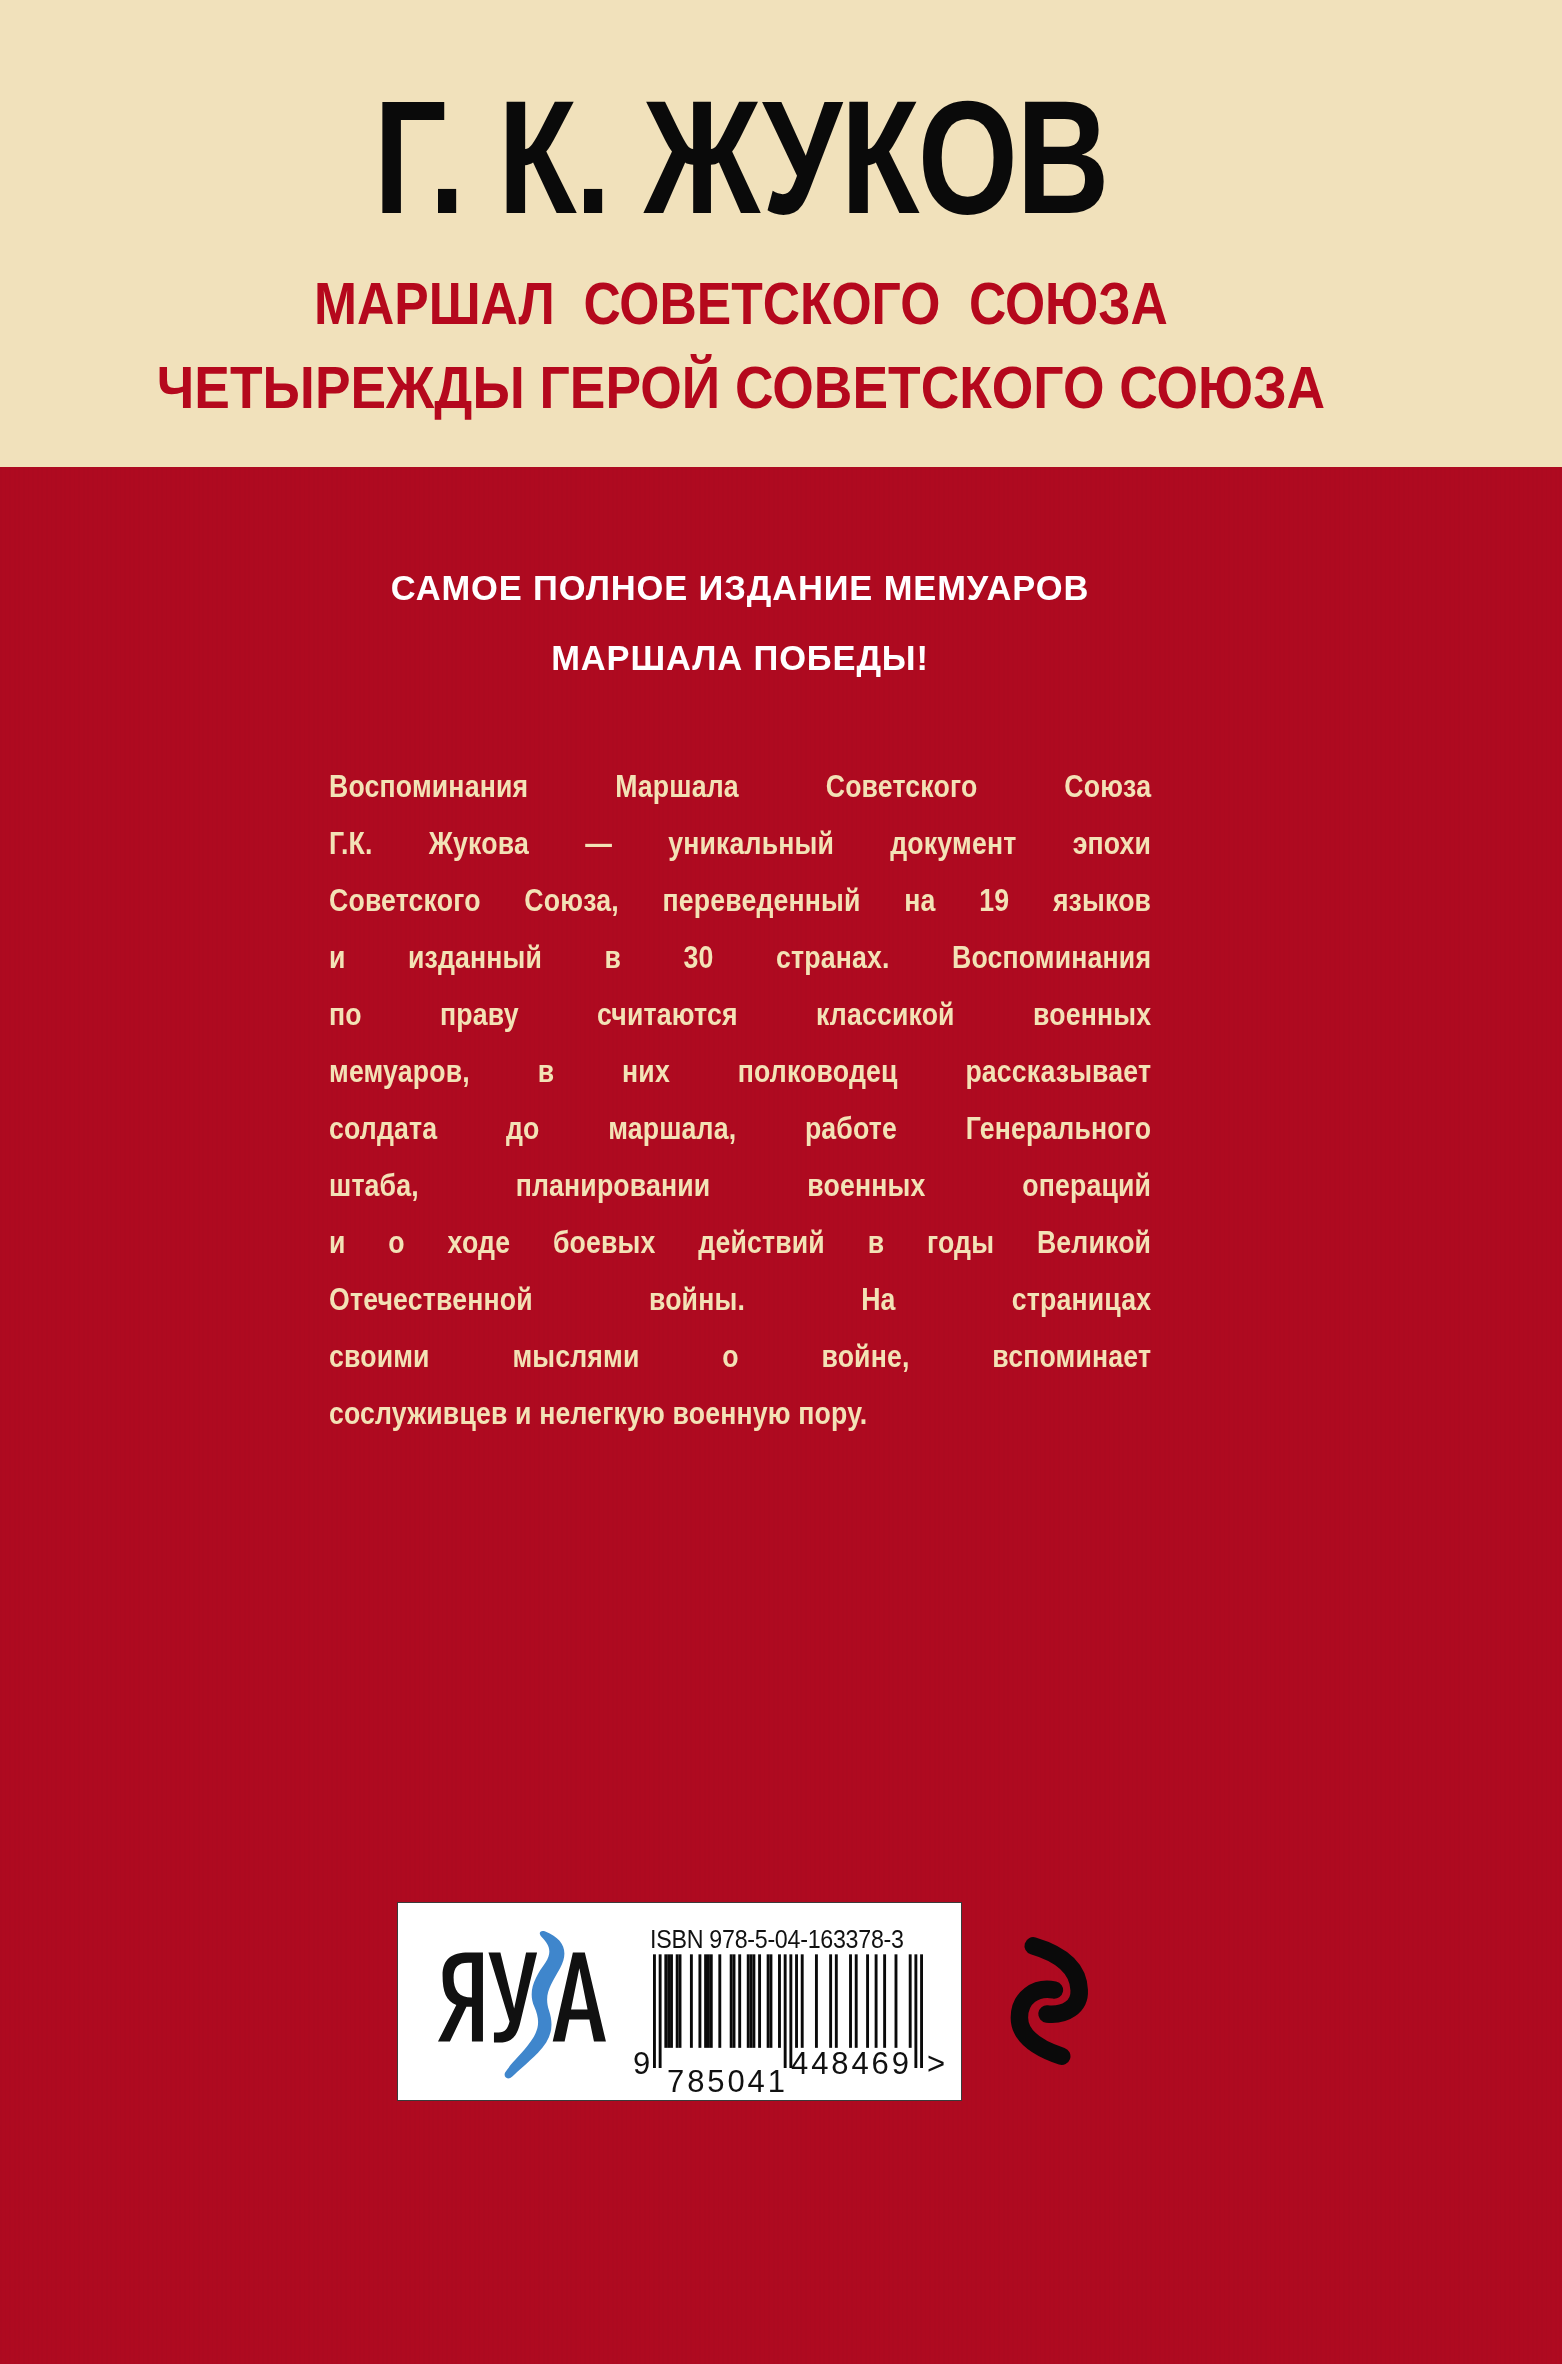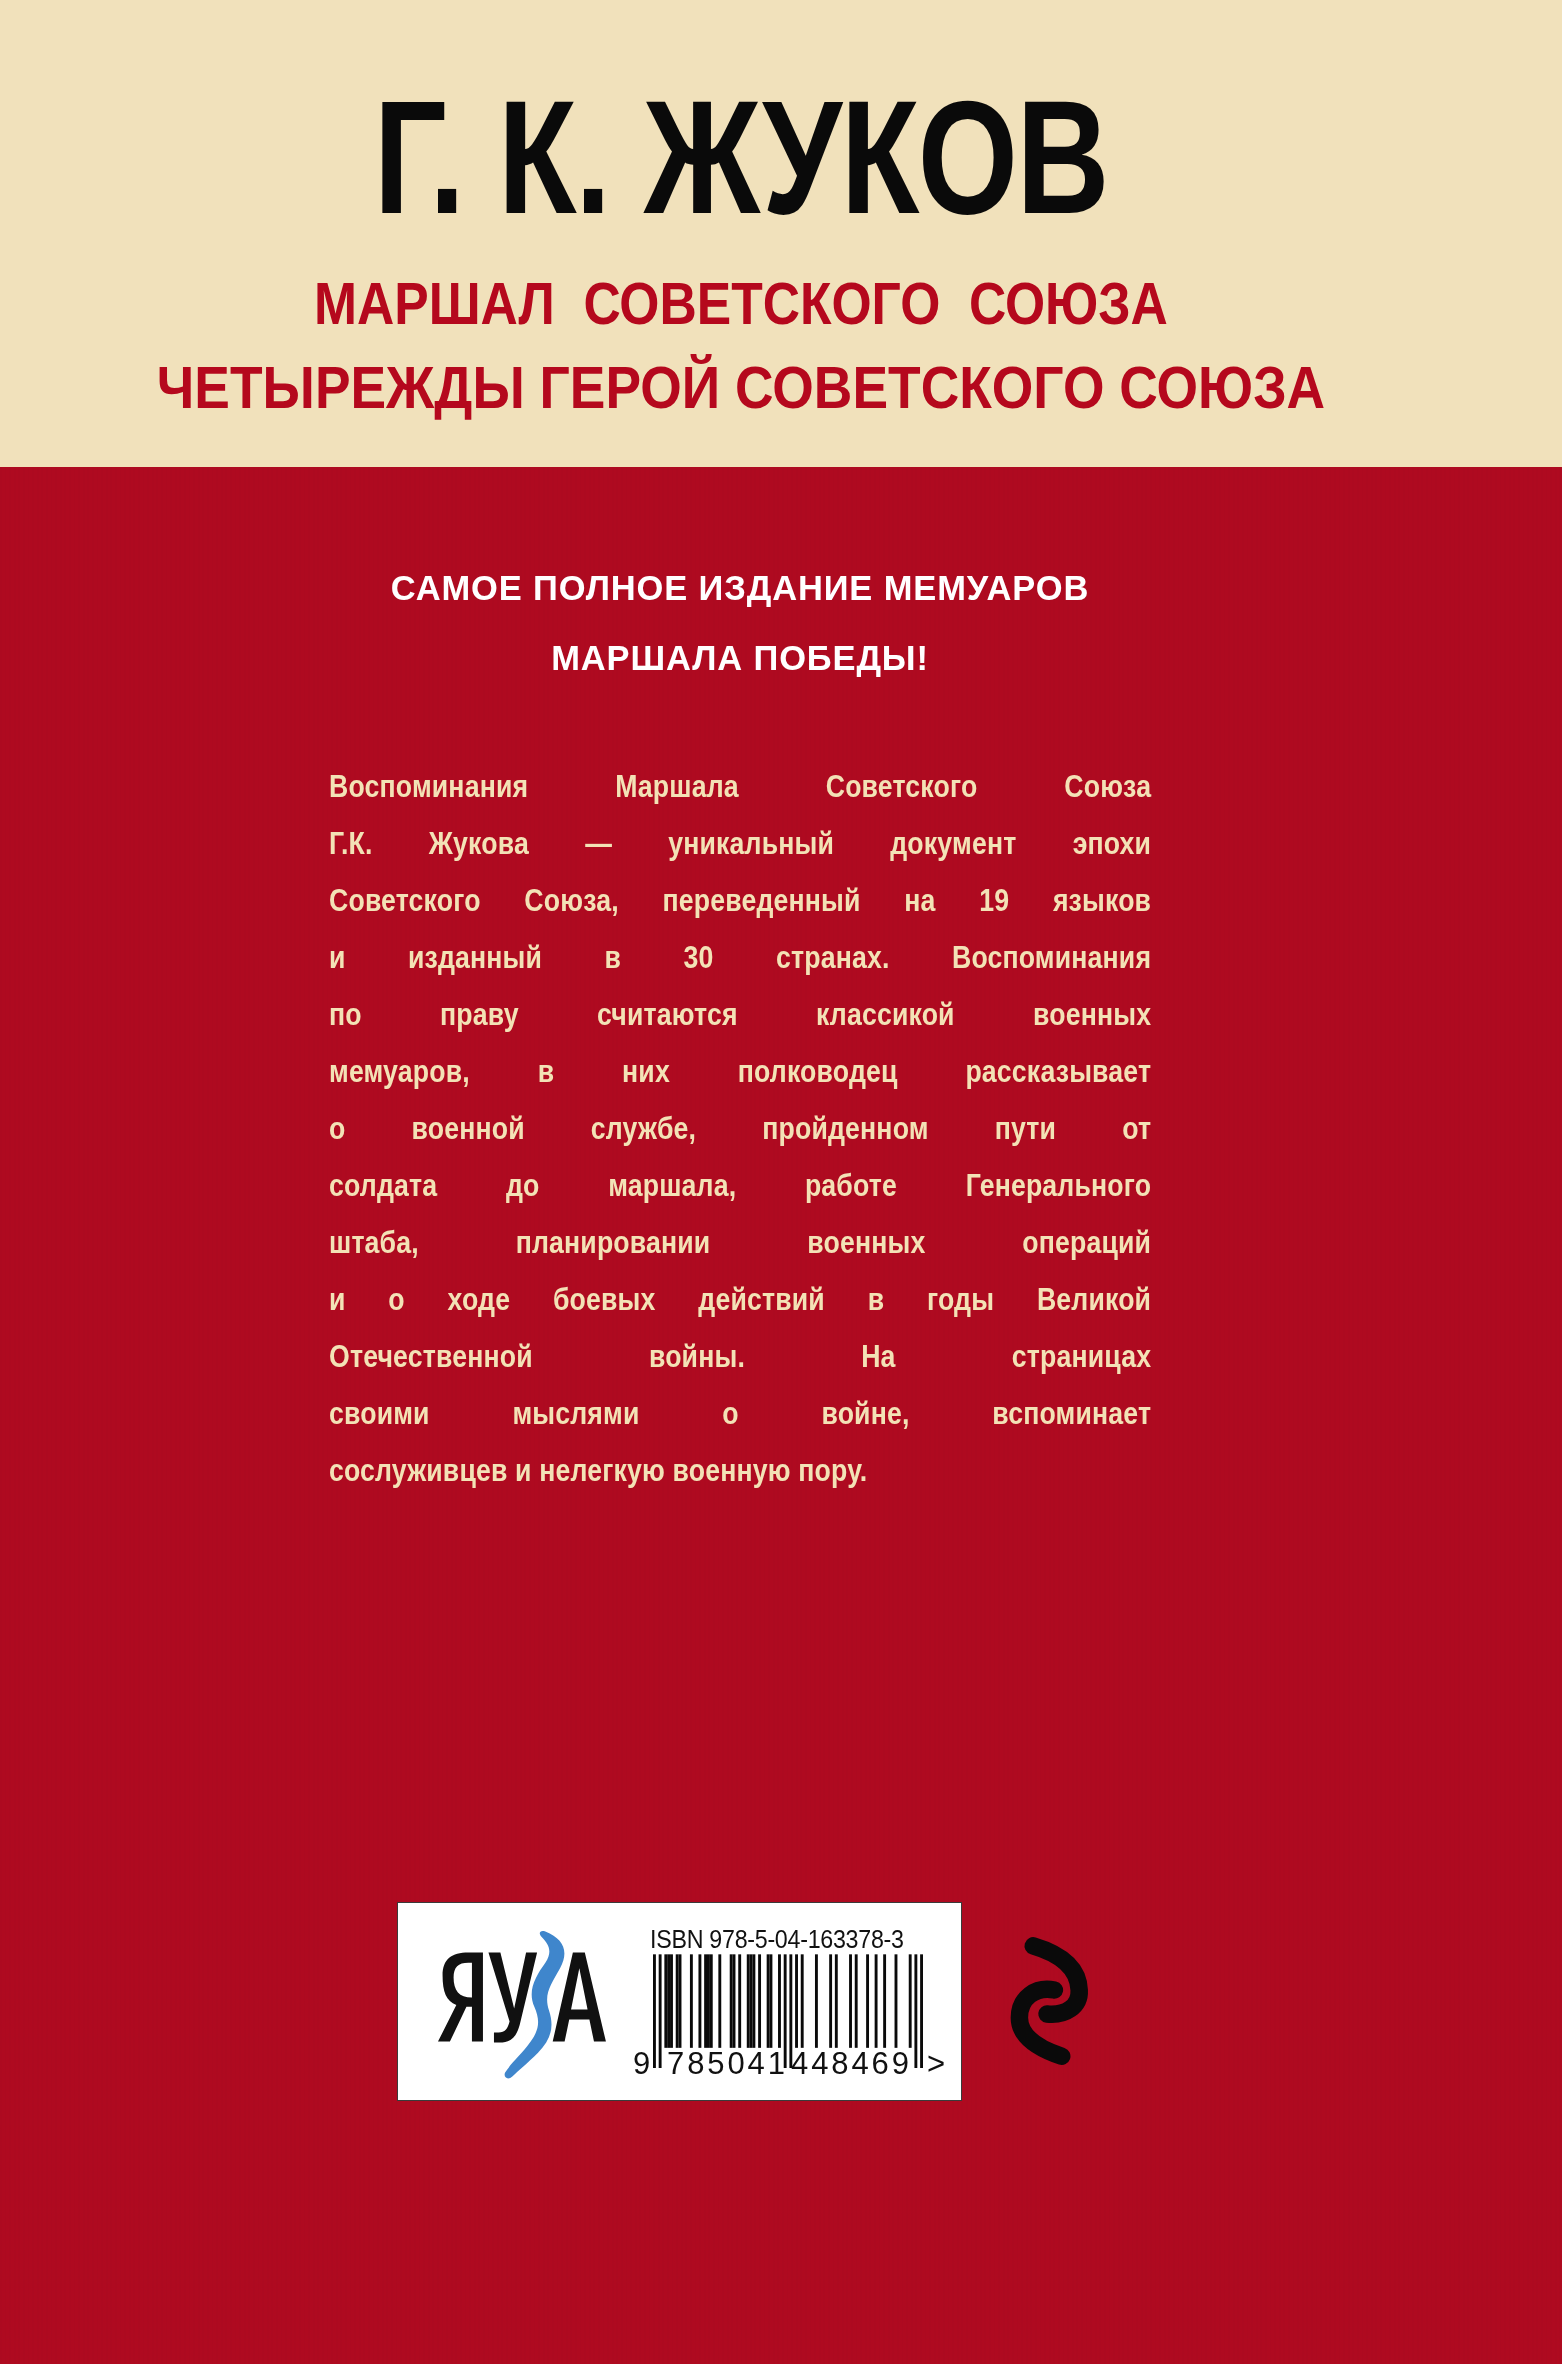"о военной службе, пройденном пути" div.blurb-line { html: <div> <span>о военной службе, пройденном пути от</span> </div> -> none }
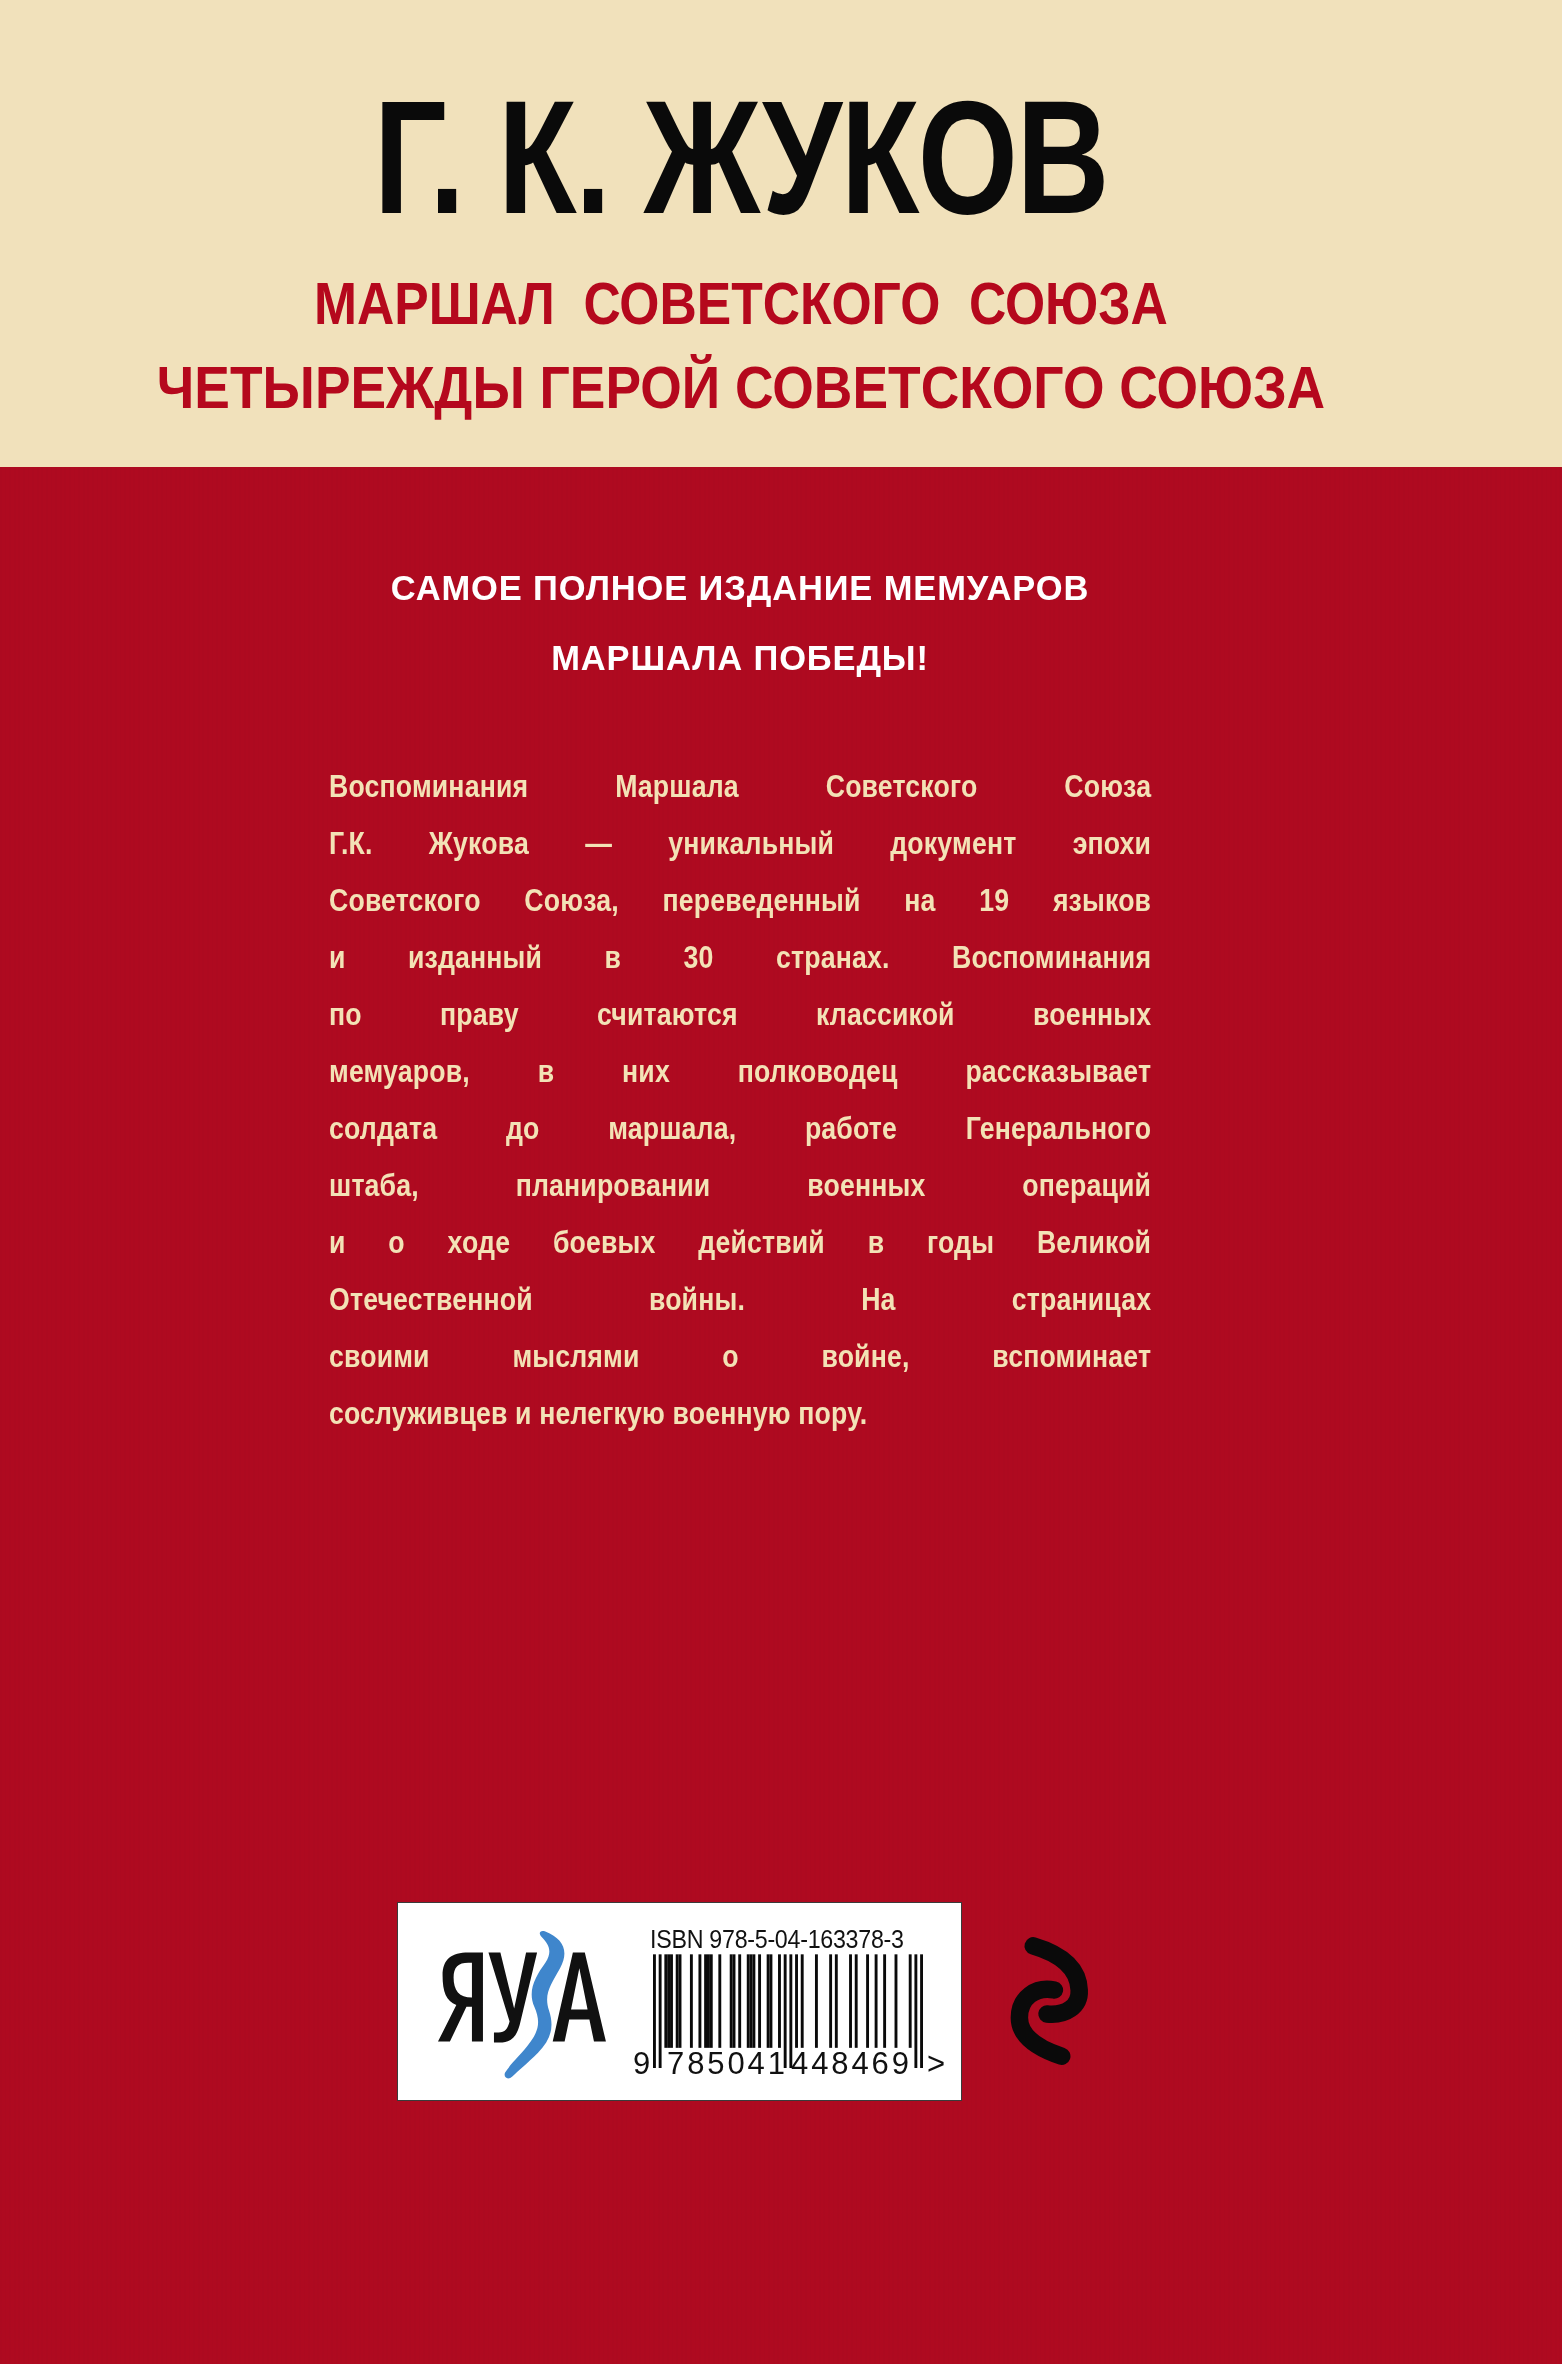"785041" div.ean-digit { margin-top: none -> 18px }
